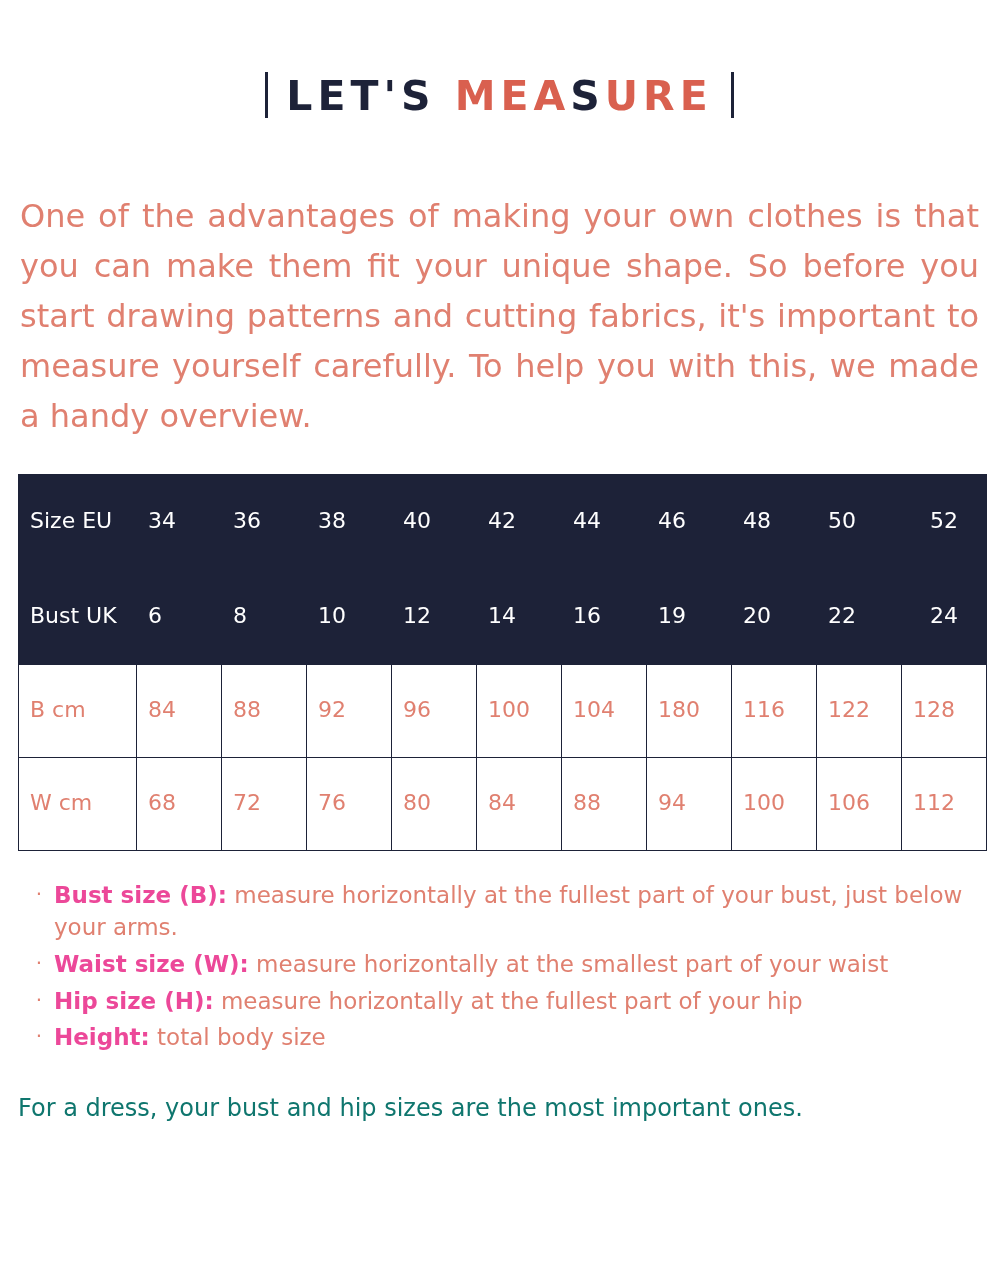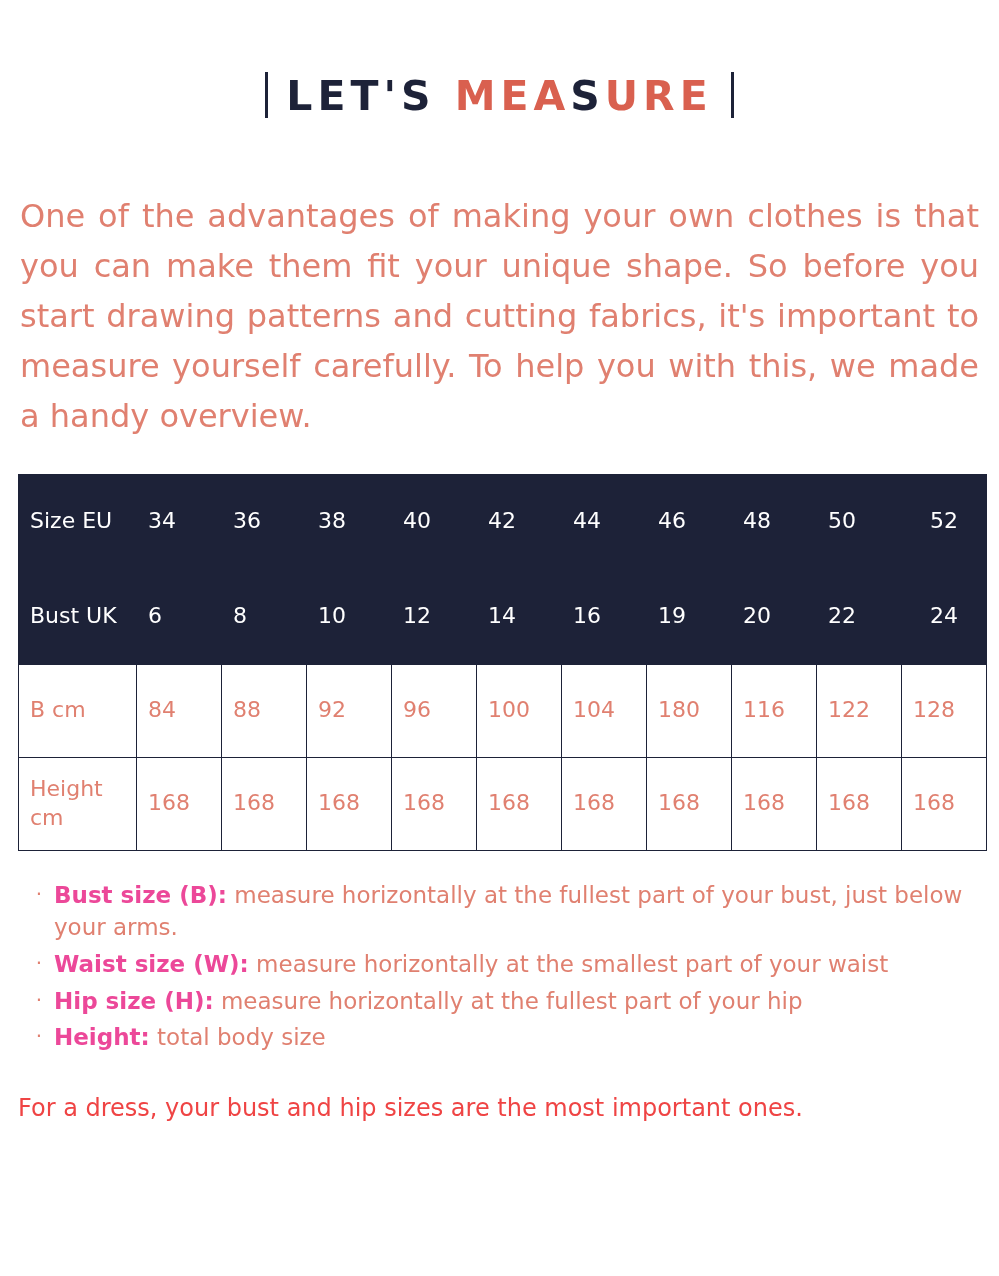"W cm" tr.data-row { html: none -> <tr> <td>W cm</td> <td>68</td> <td>72</td> <td>76</td> <td>80</td> <td>84</td> <td>88</td> <td>94</td> <td>100</td> <td>106</td> <td>112</td> </tr> }
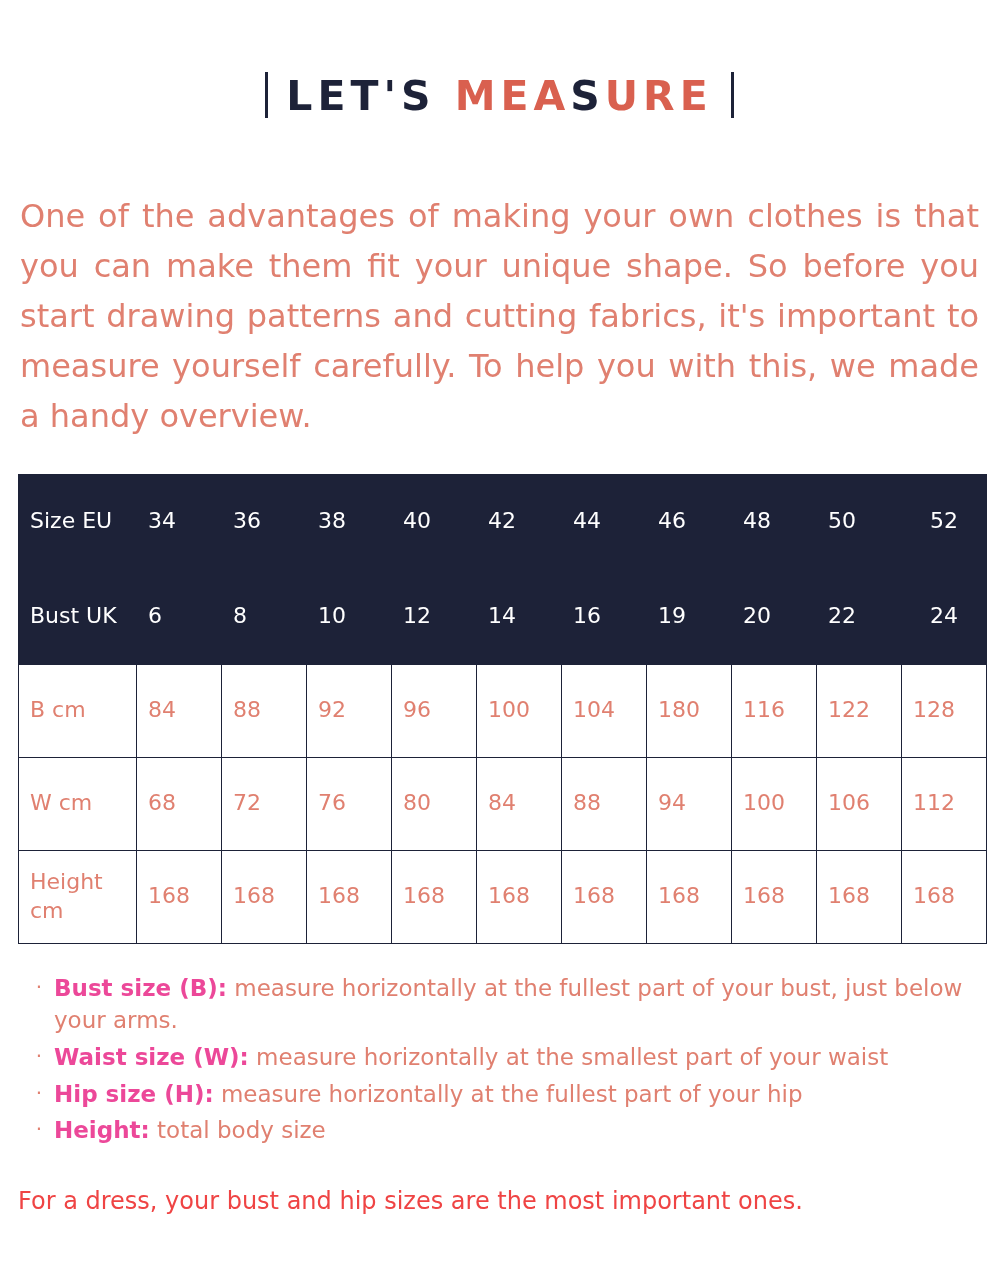"Height cm" tr.data-row { html: <tr> <td>Height cm</td> <td>168</td> <td>168</td> <td>168</td> <td>168</td> <td>168</td> <td>168</td> <td>168</td> <td>168</td> <td>168</td> <td>168</td> </tr> -> none }
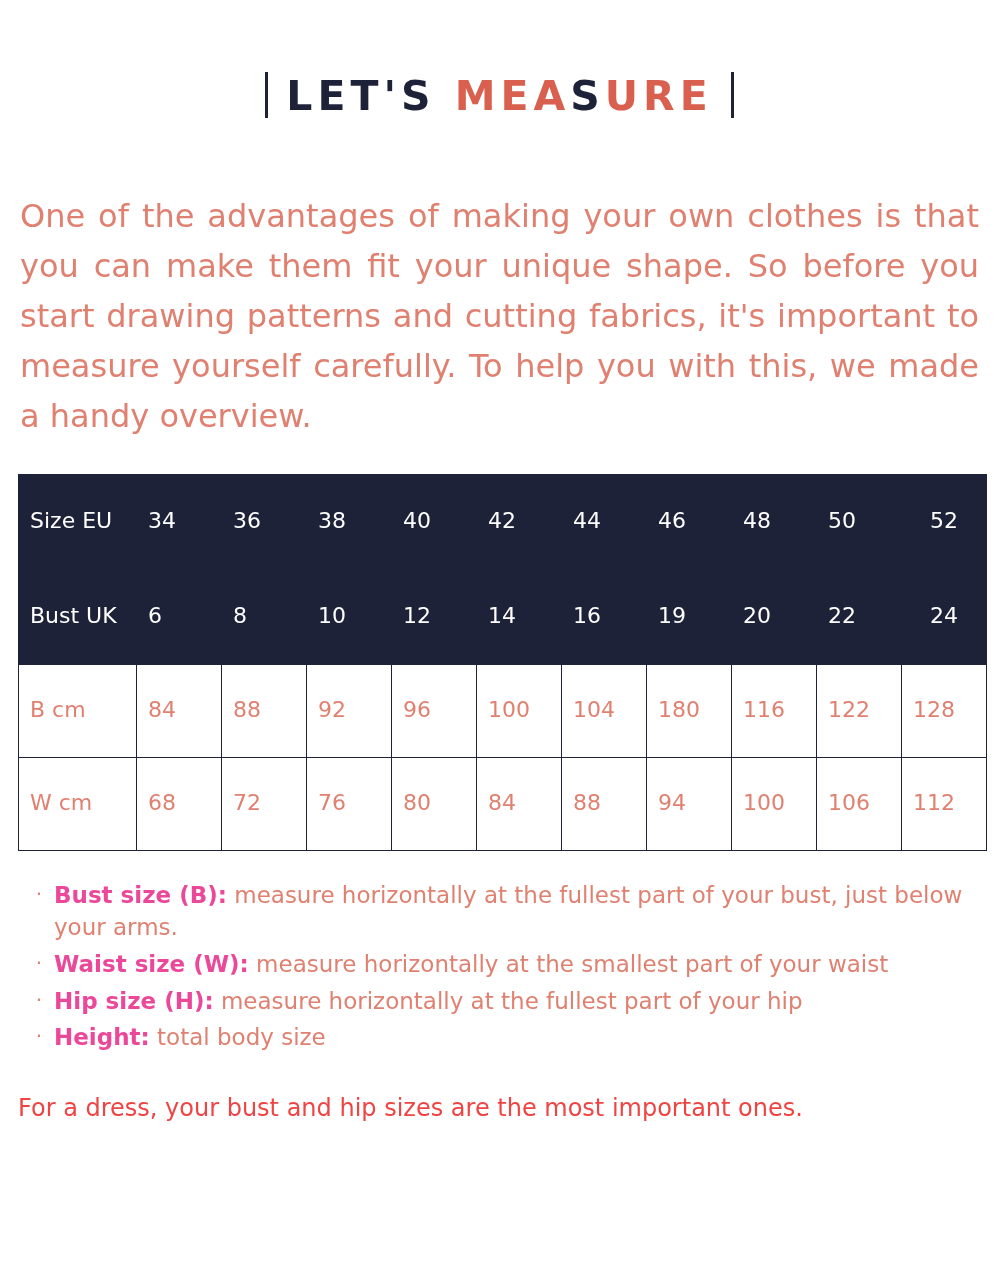"For a dress, your bust" .footer-note { color: #ef4444 -> #0f766e }
